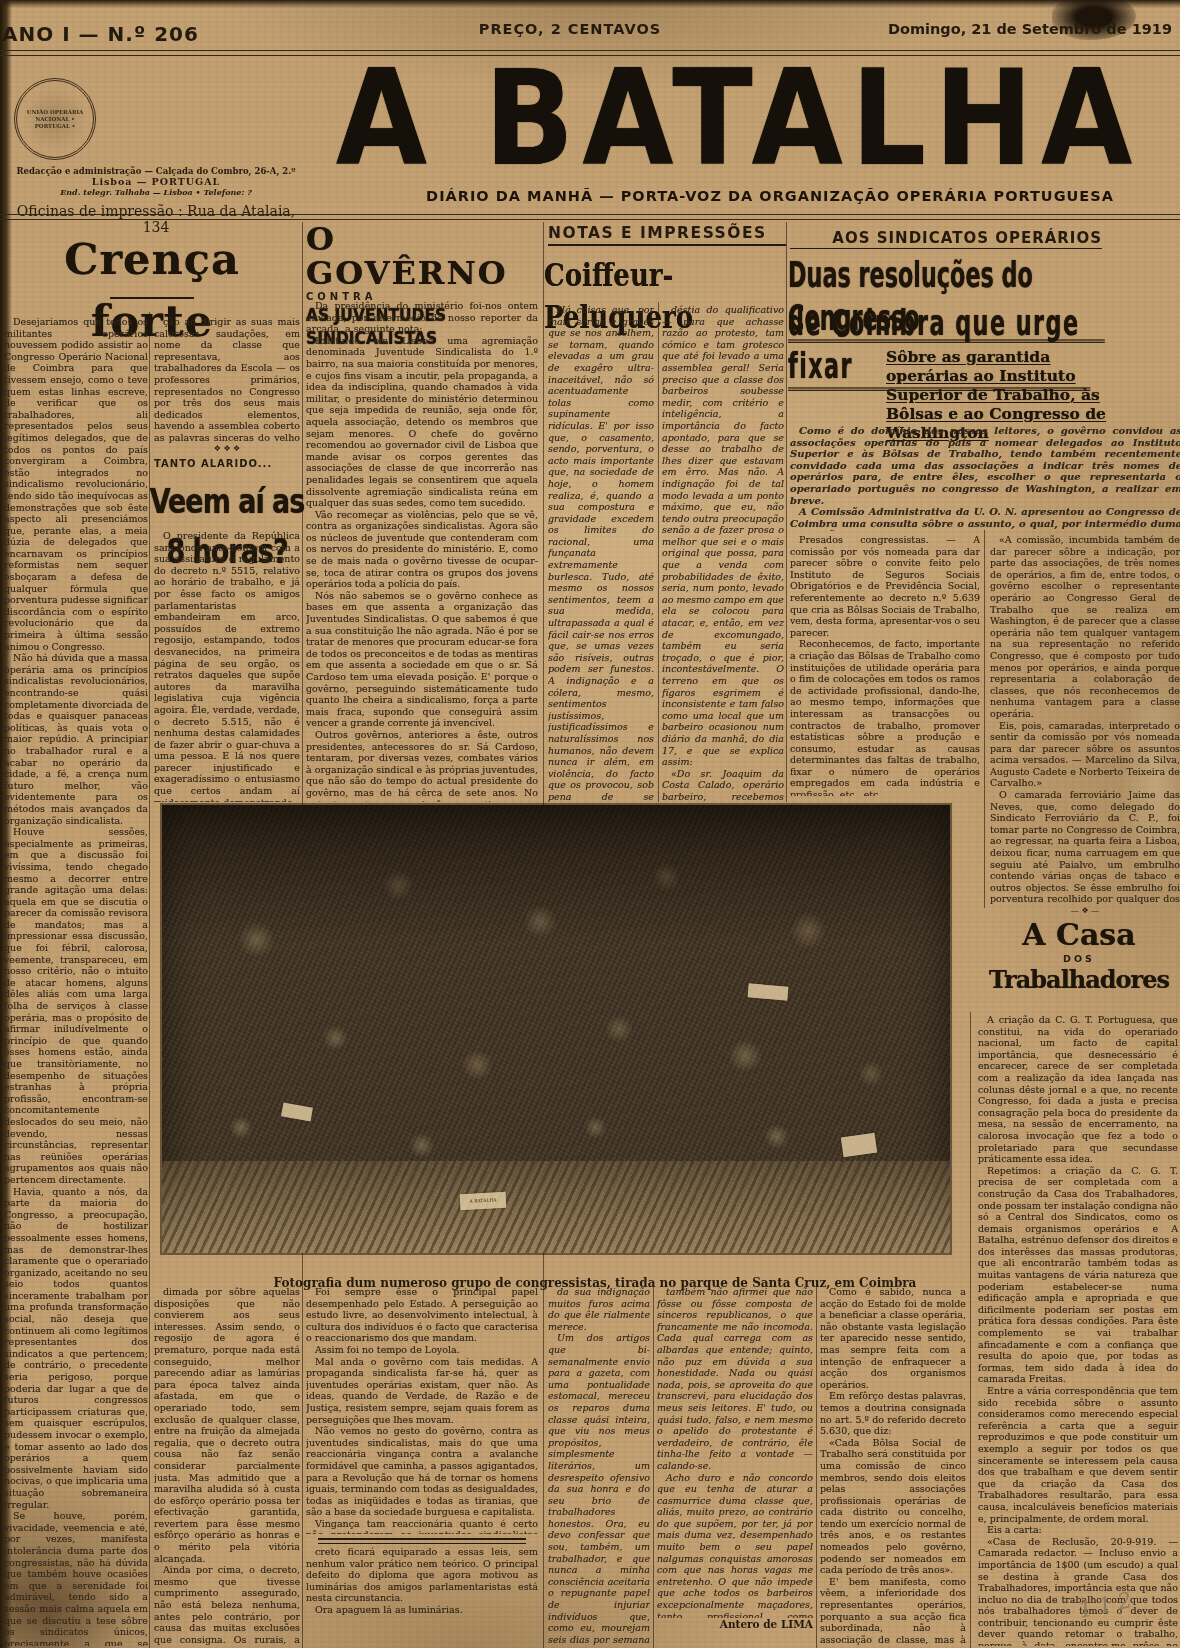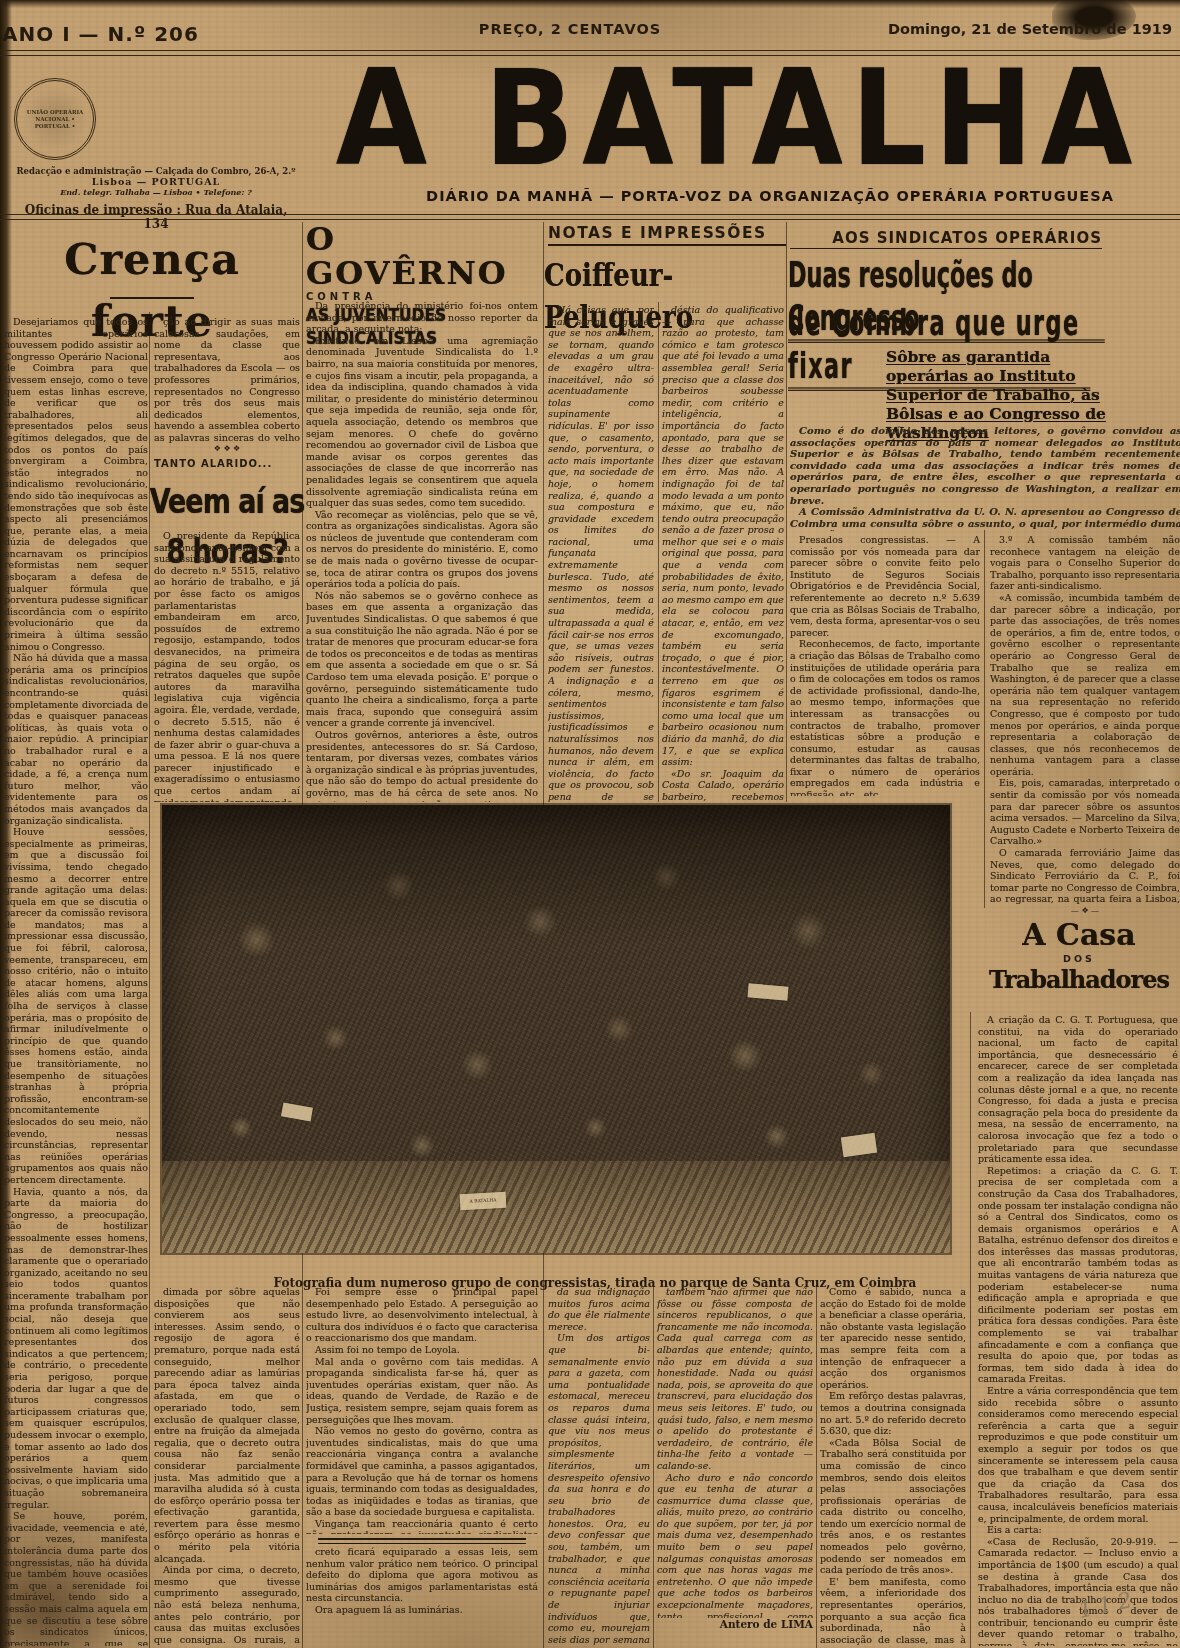"Oficinas de impressão : Rua" div { font-size: 12px -> 14px; font-weight: bold -> normal }
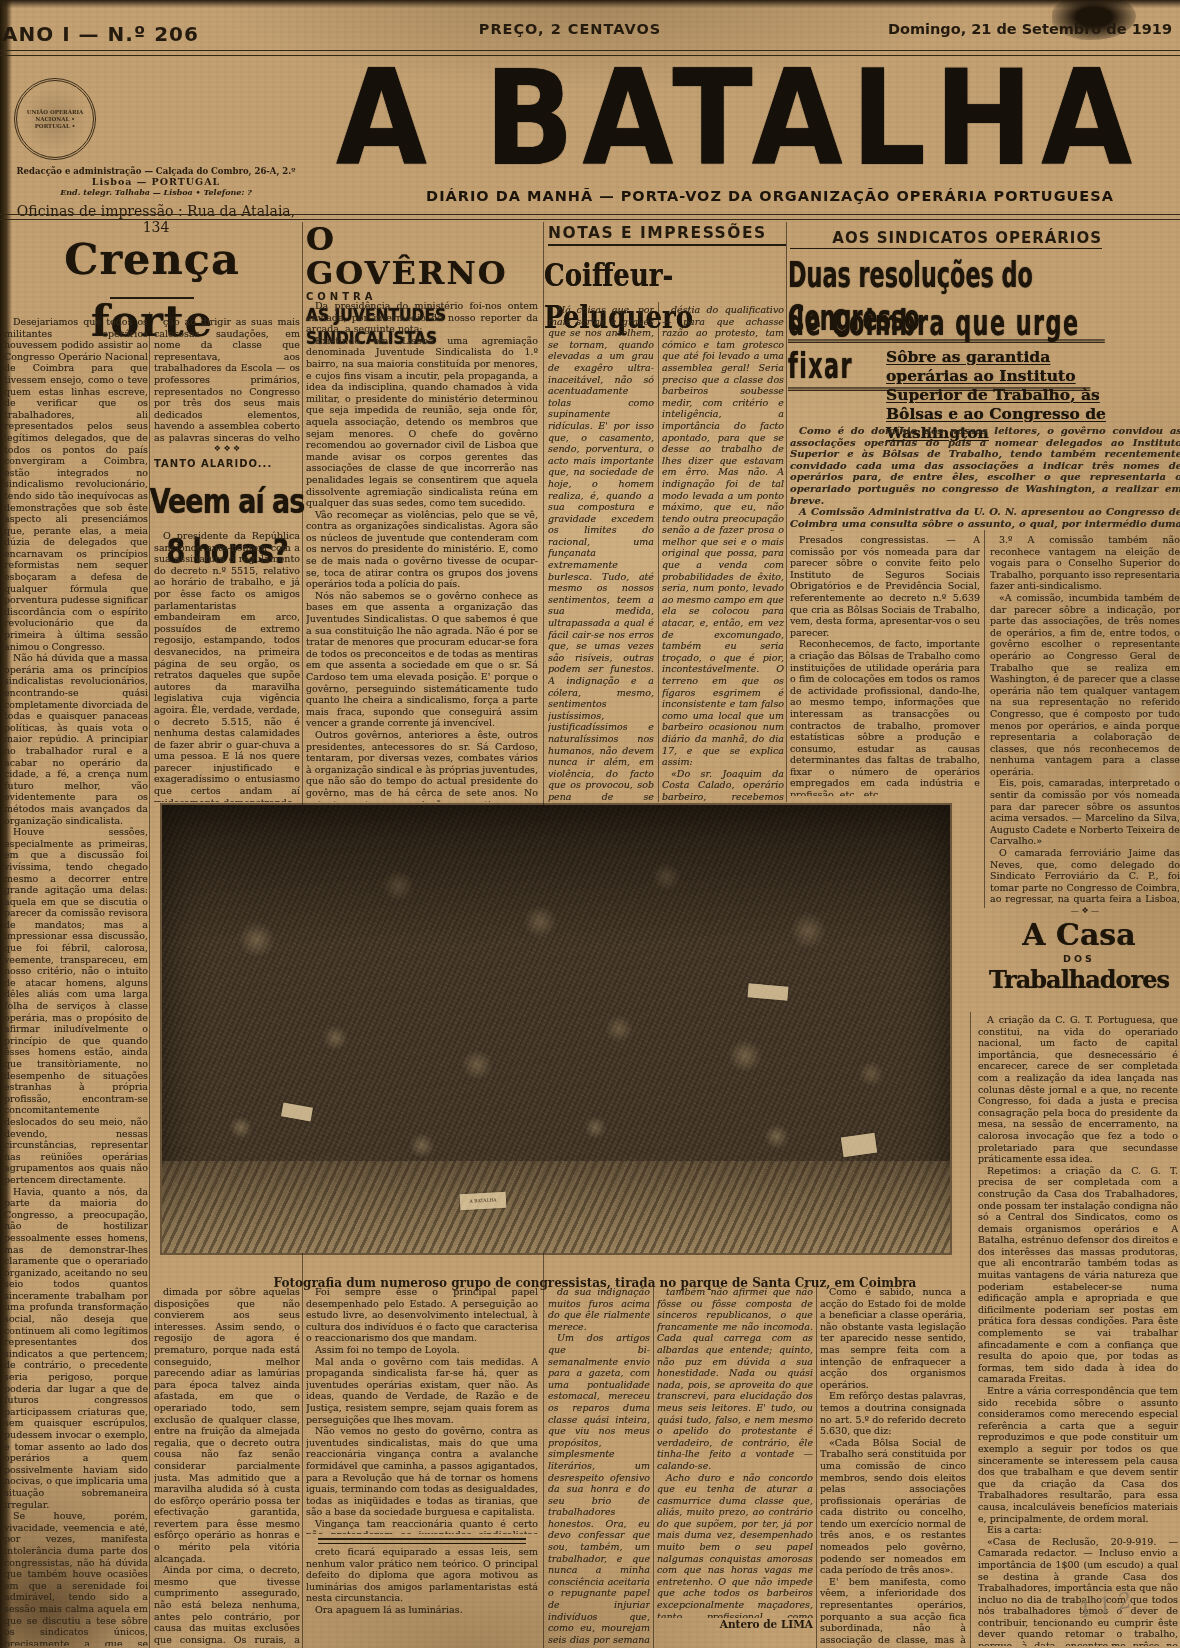"3.º A comissão também não" p { html: <p>3.º A comissão também não reconhece vantagem na eleição de vogais para o Conselho Superior do Trabalho, porquanto isso representaria fazer anti-sindicalismo.</p> -> none }
